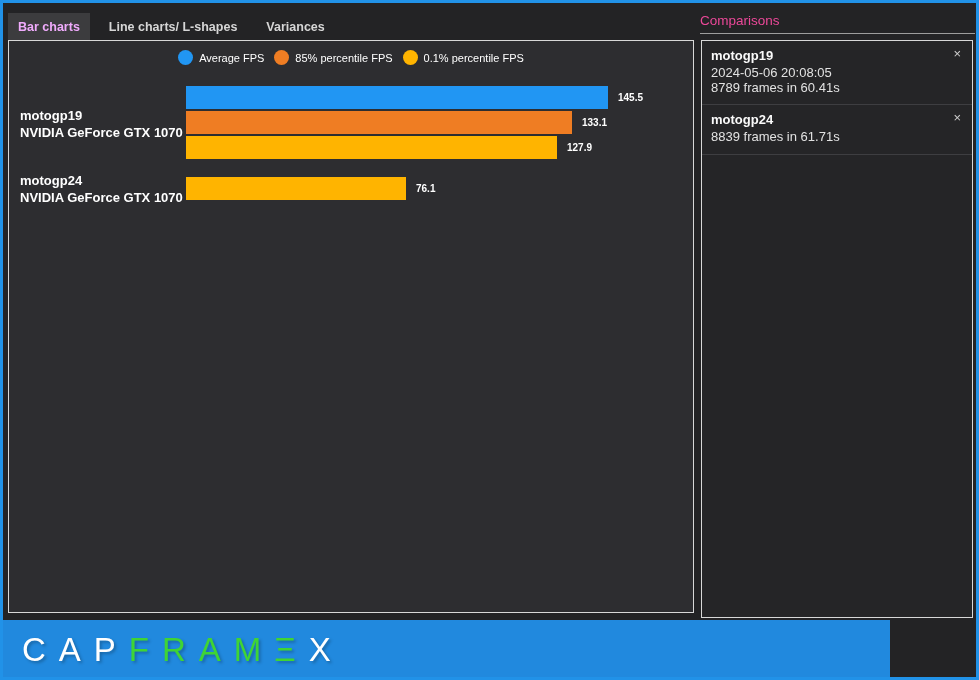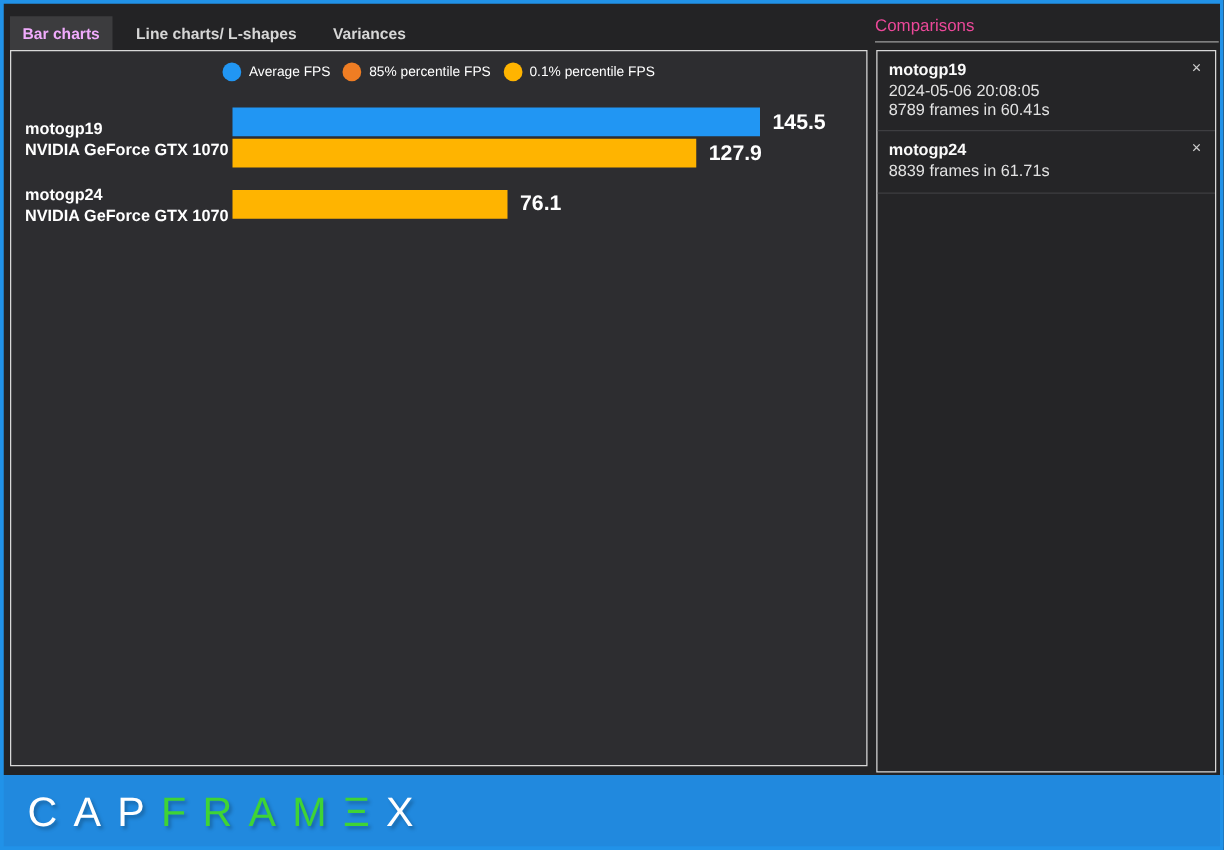"145.5" .bar-value { font-size: 17px -> 10px }
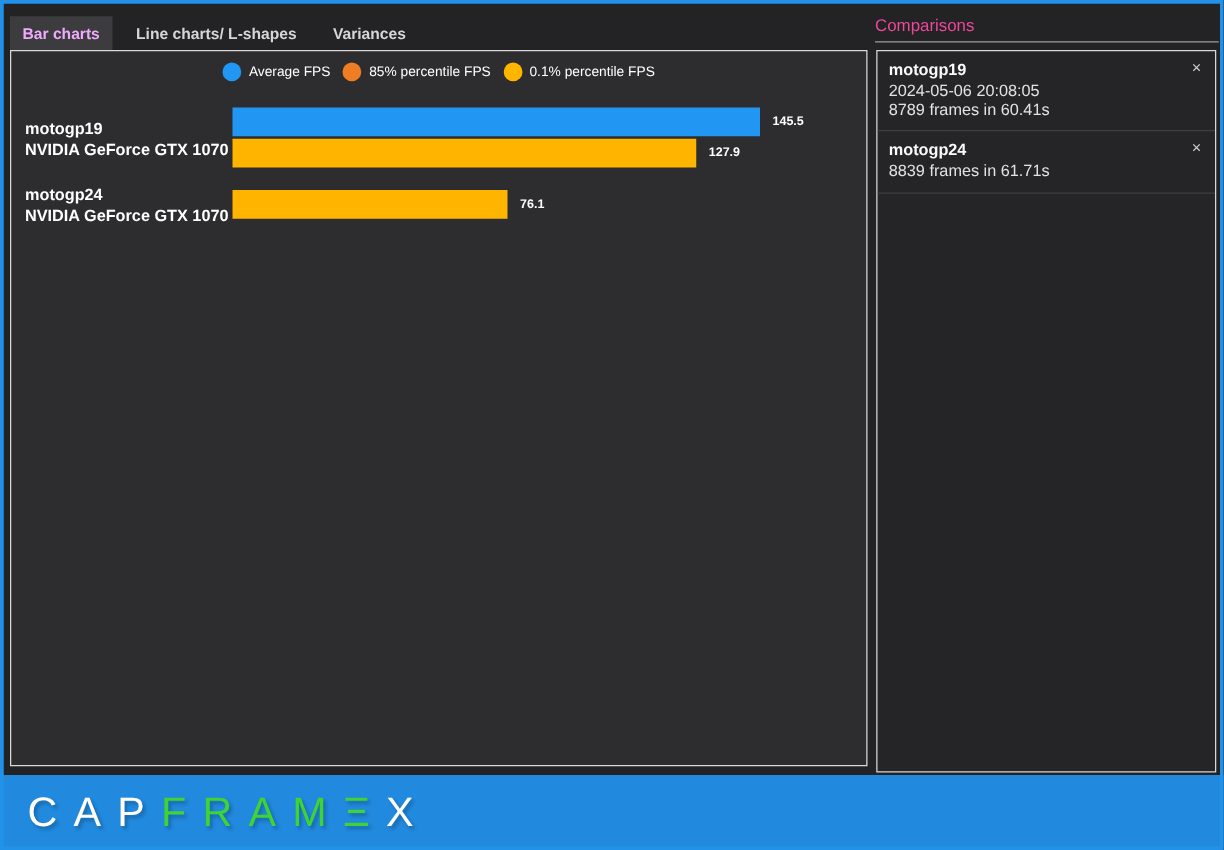"133.1" div.bar-row { html: none -> <div> <div></div> <span>133.1</span> </div> }
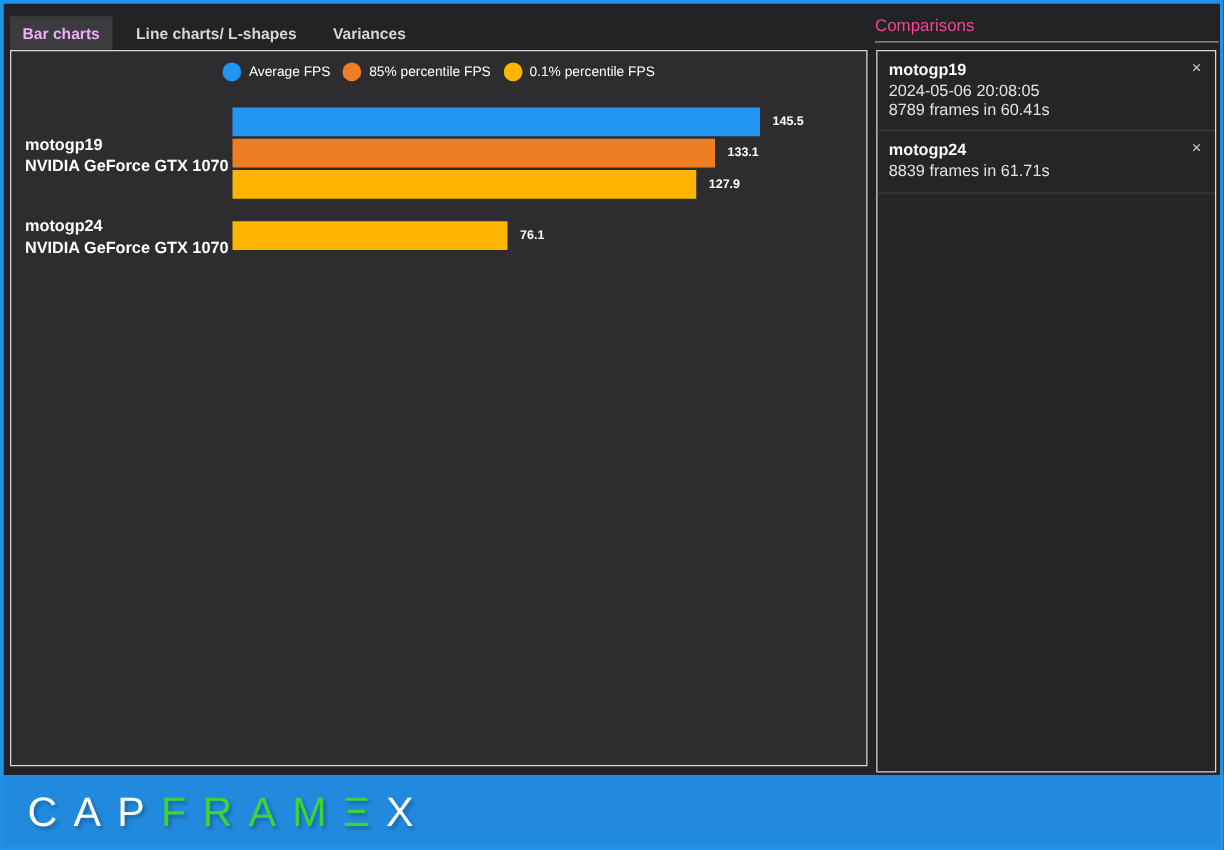"CAPFRAMΞX" .footer { width: 979px -> 890px }
